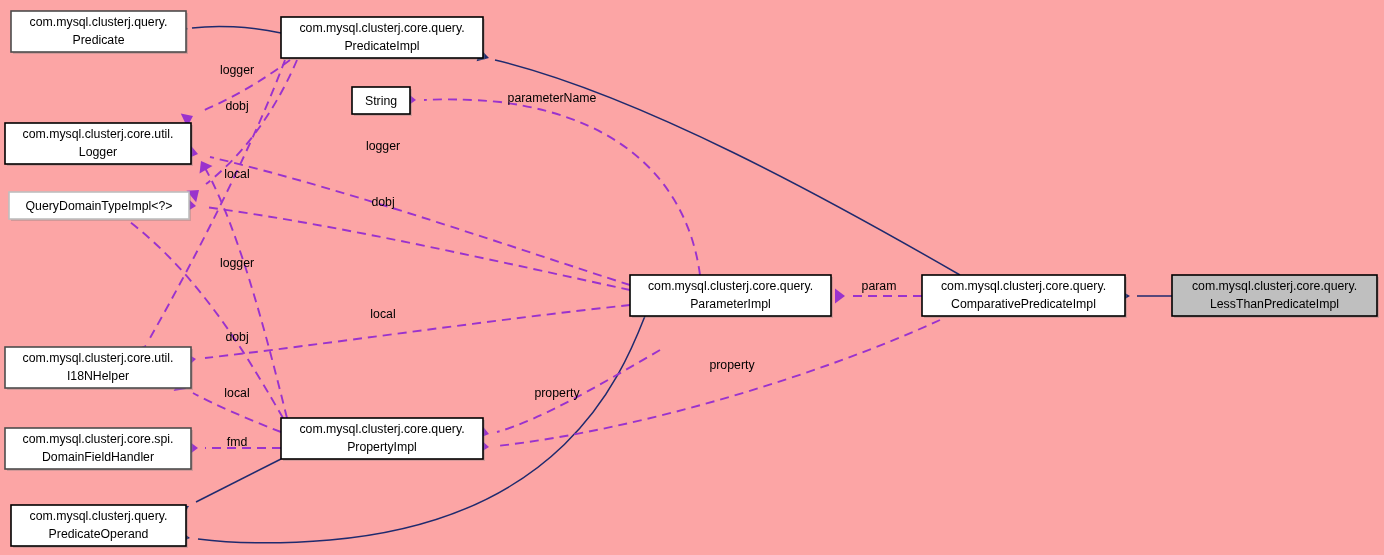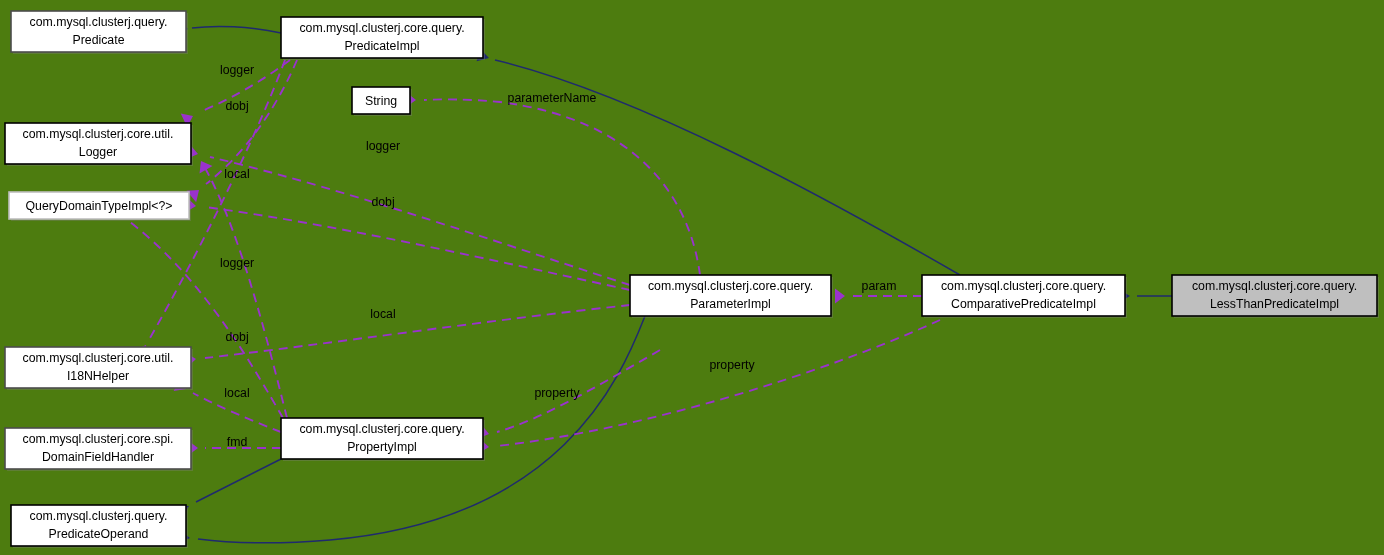"com.mysql.clusterj.query." #diagram-root { background: #4d7c0f -> #fca5a5 }
